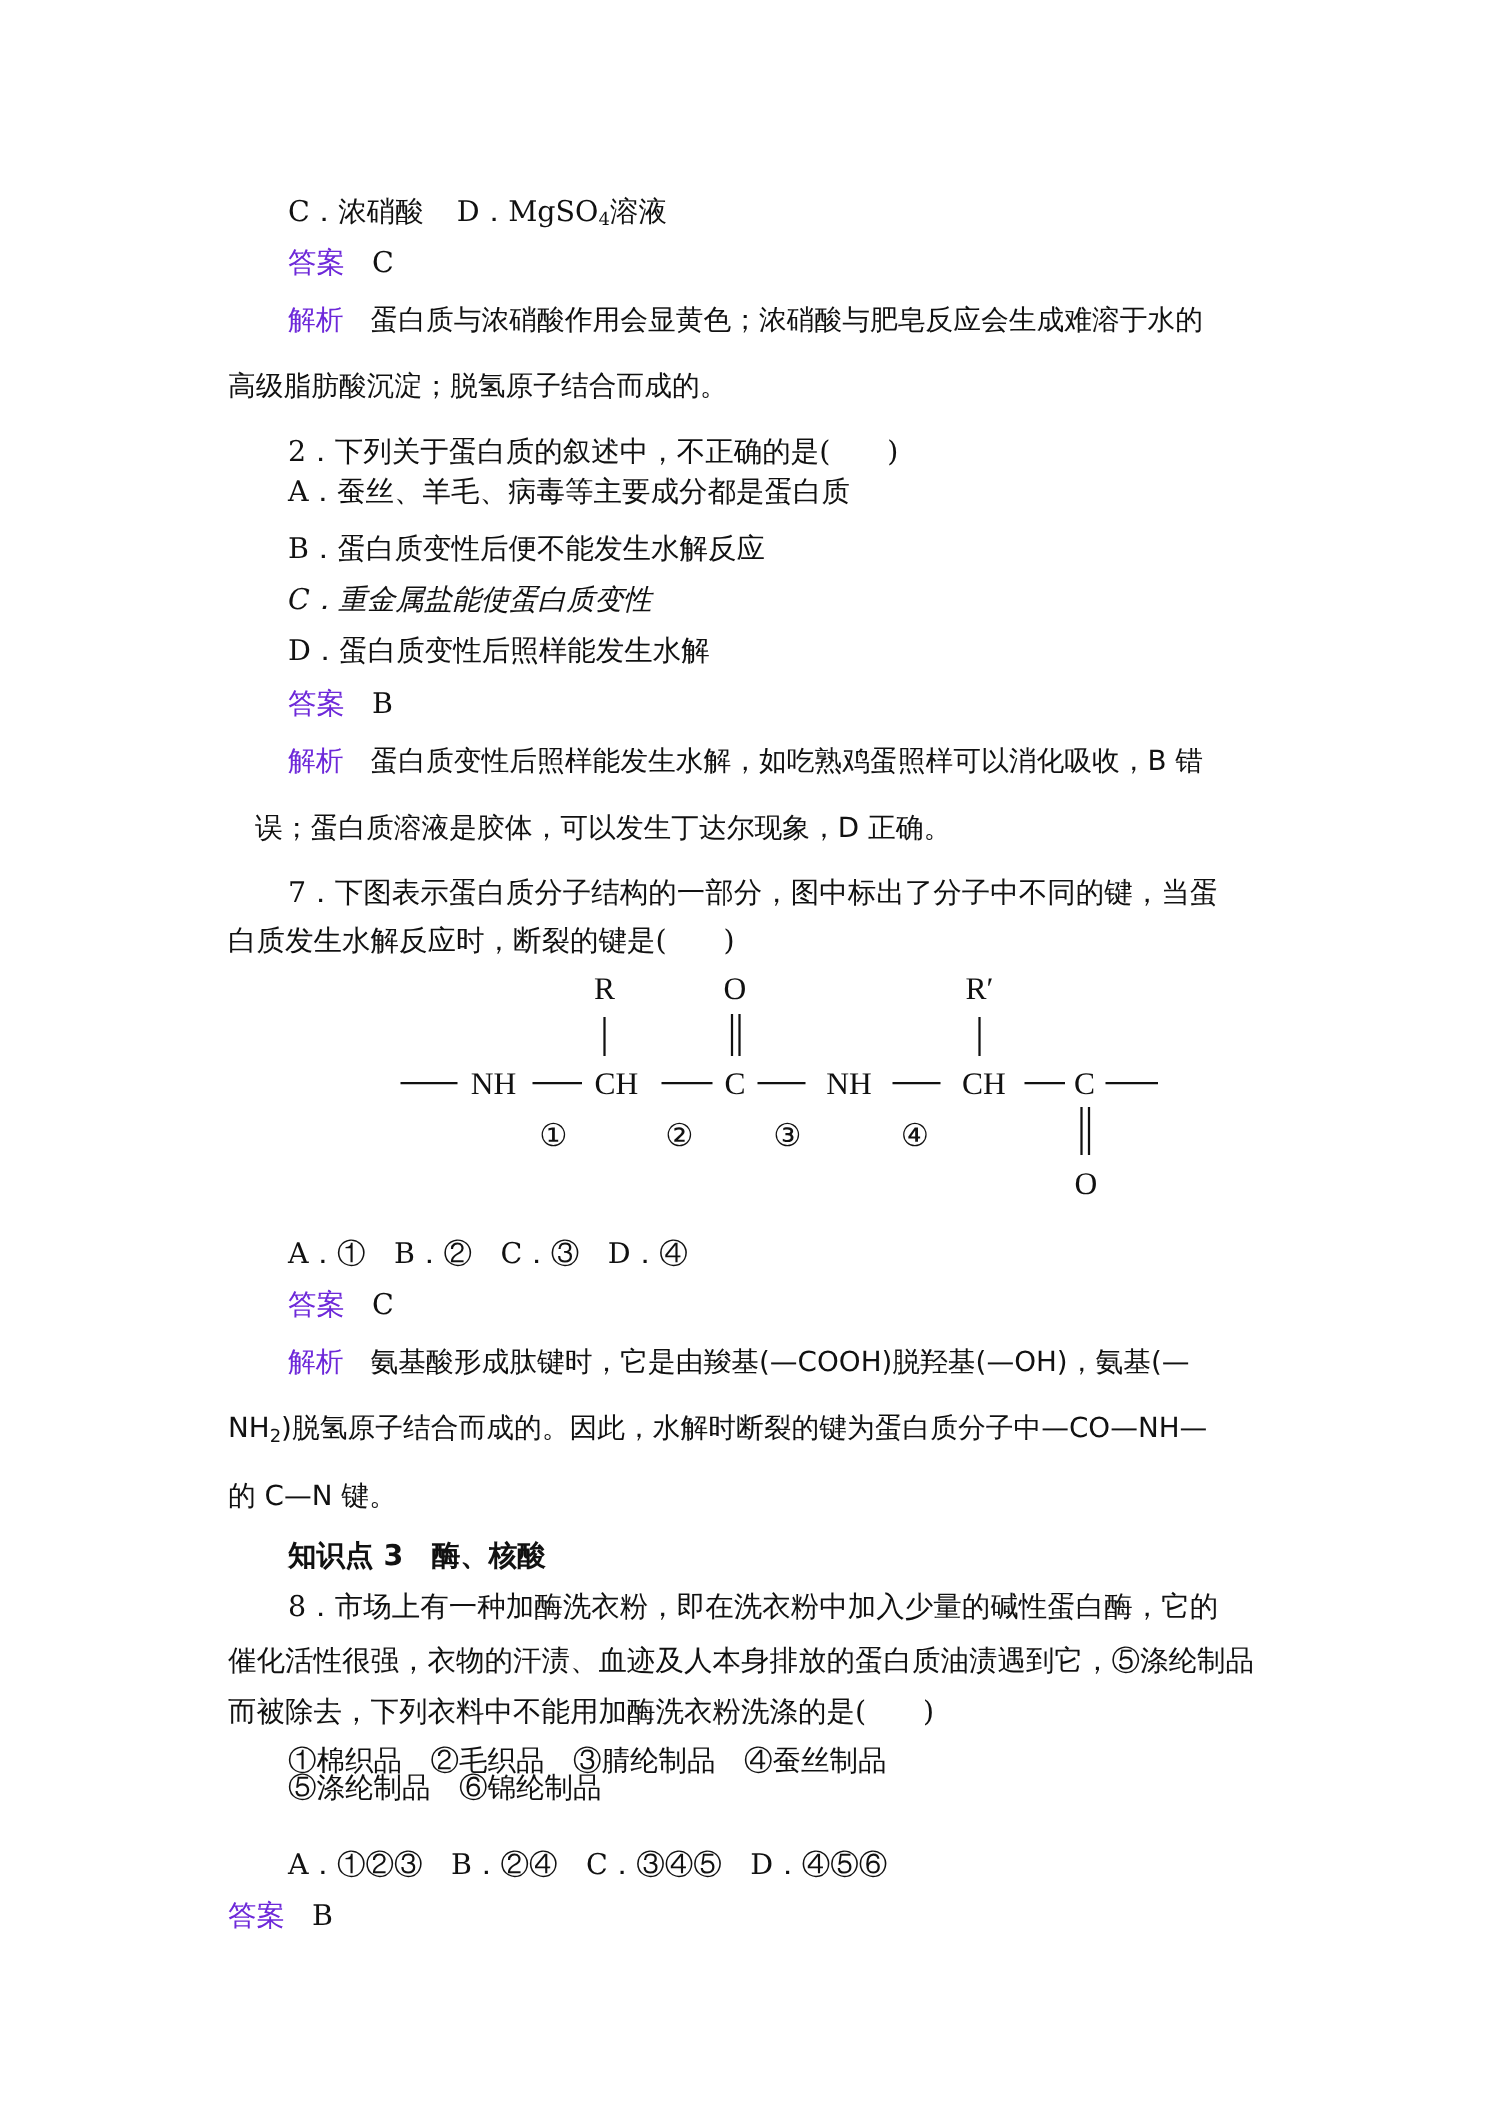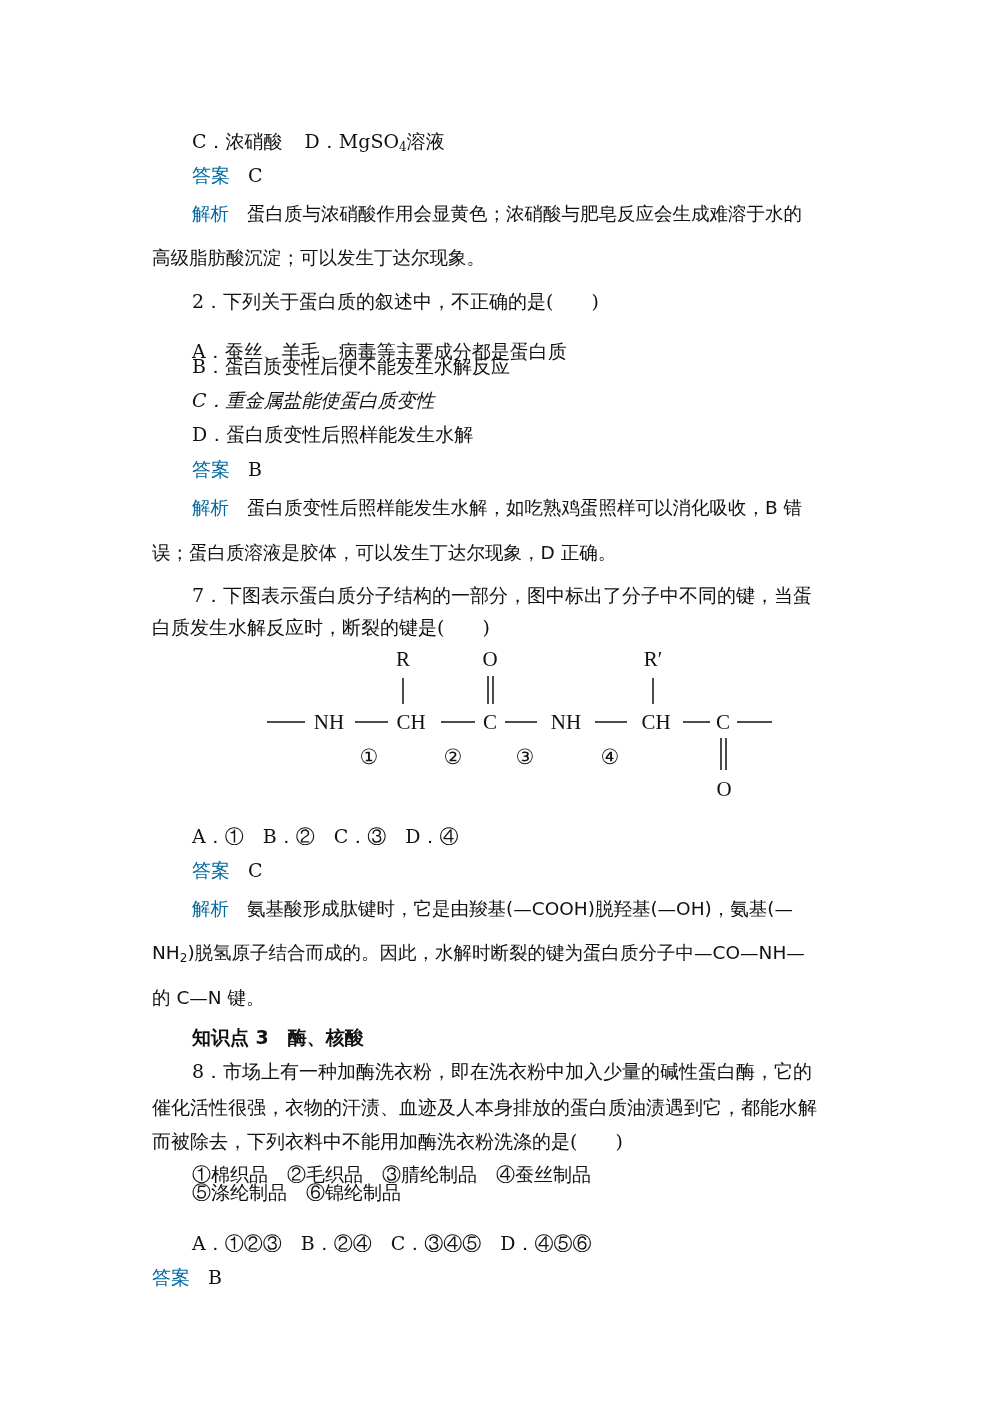"答案" .red { color: #0369a1 -> #6d28d9 }
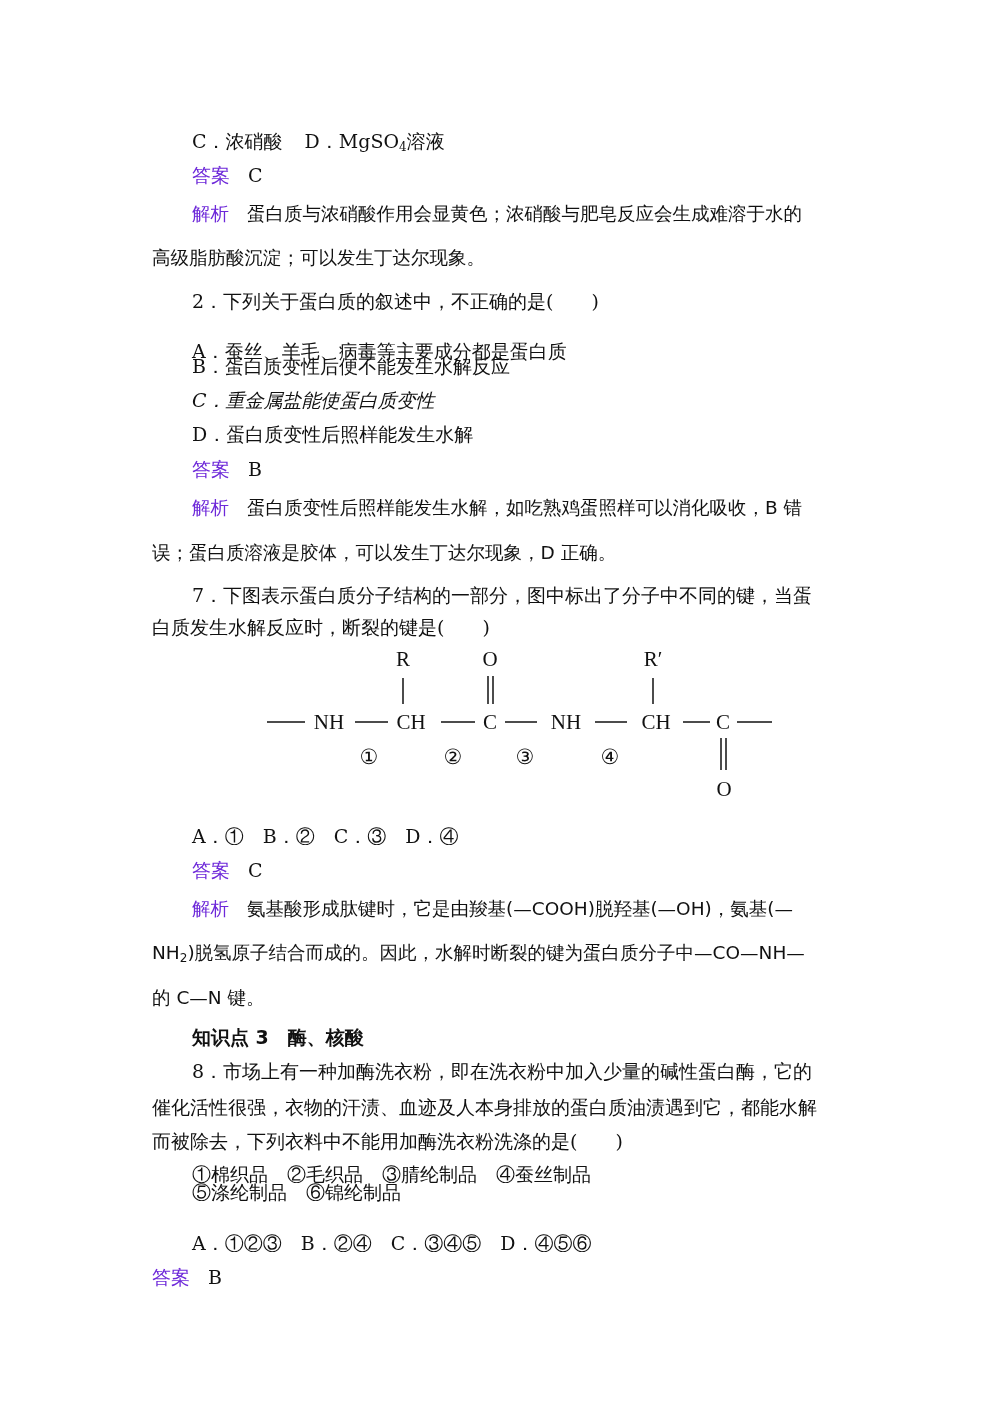"高级脂肪酸沉淀；可以发生丁达尔现象。" div.line { text: 可以发生丁达尔现象 -> 脱氢原子结合而成的 }
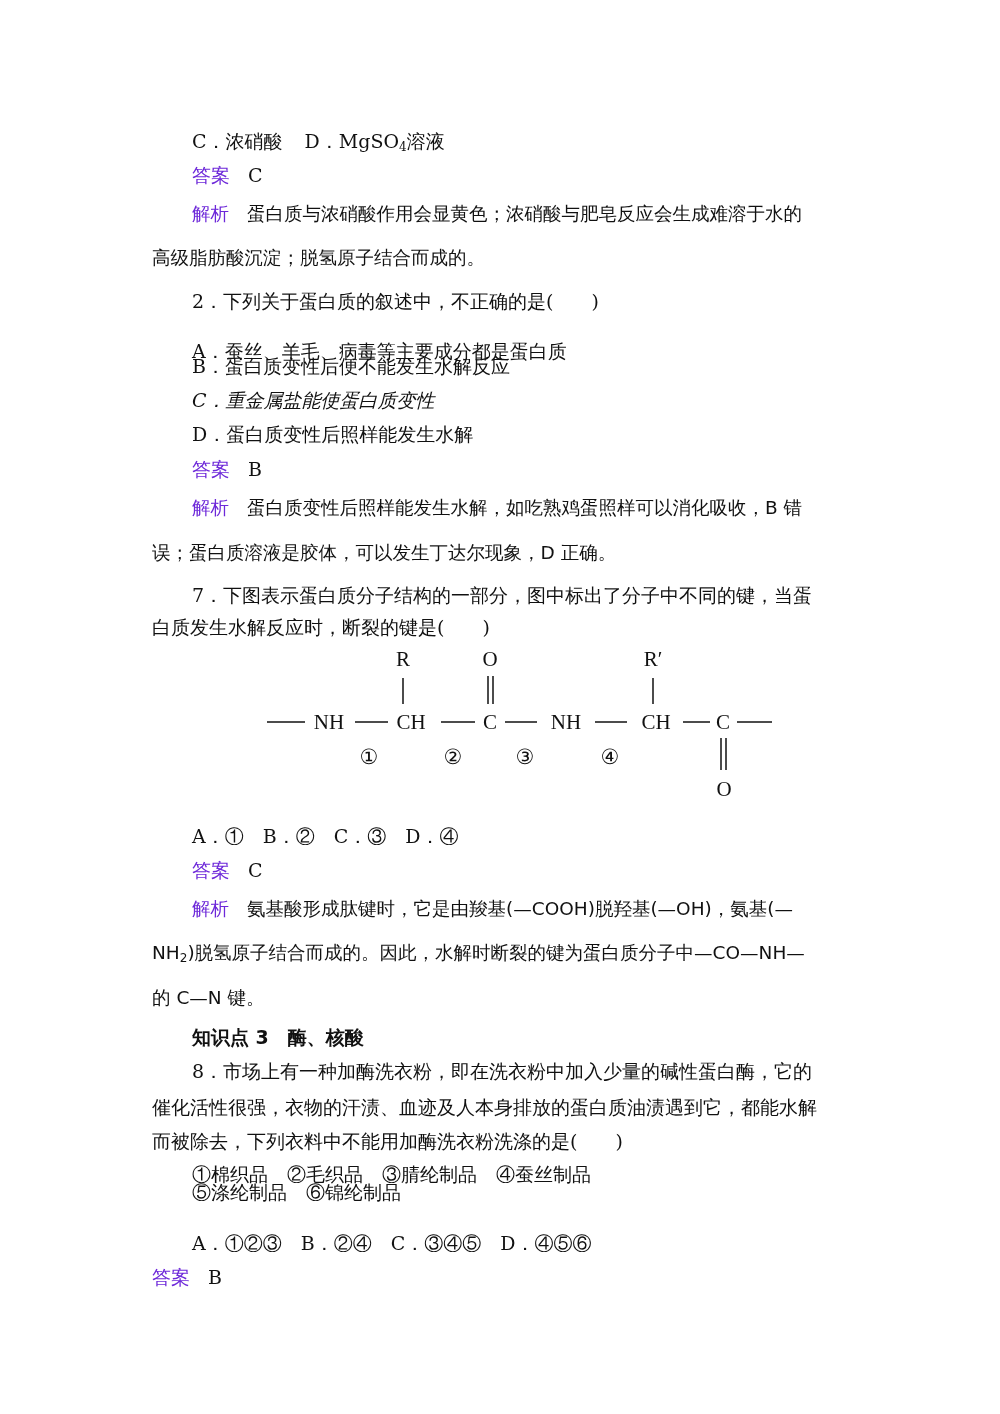"A．蚕丝、羊毛、病毒等主要成分都是蛋白质" div.line { top: 333px -> 310px }
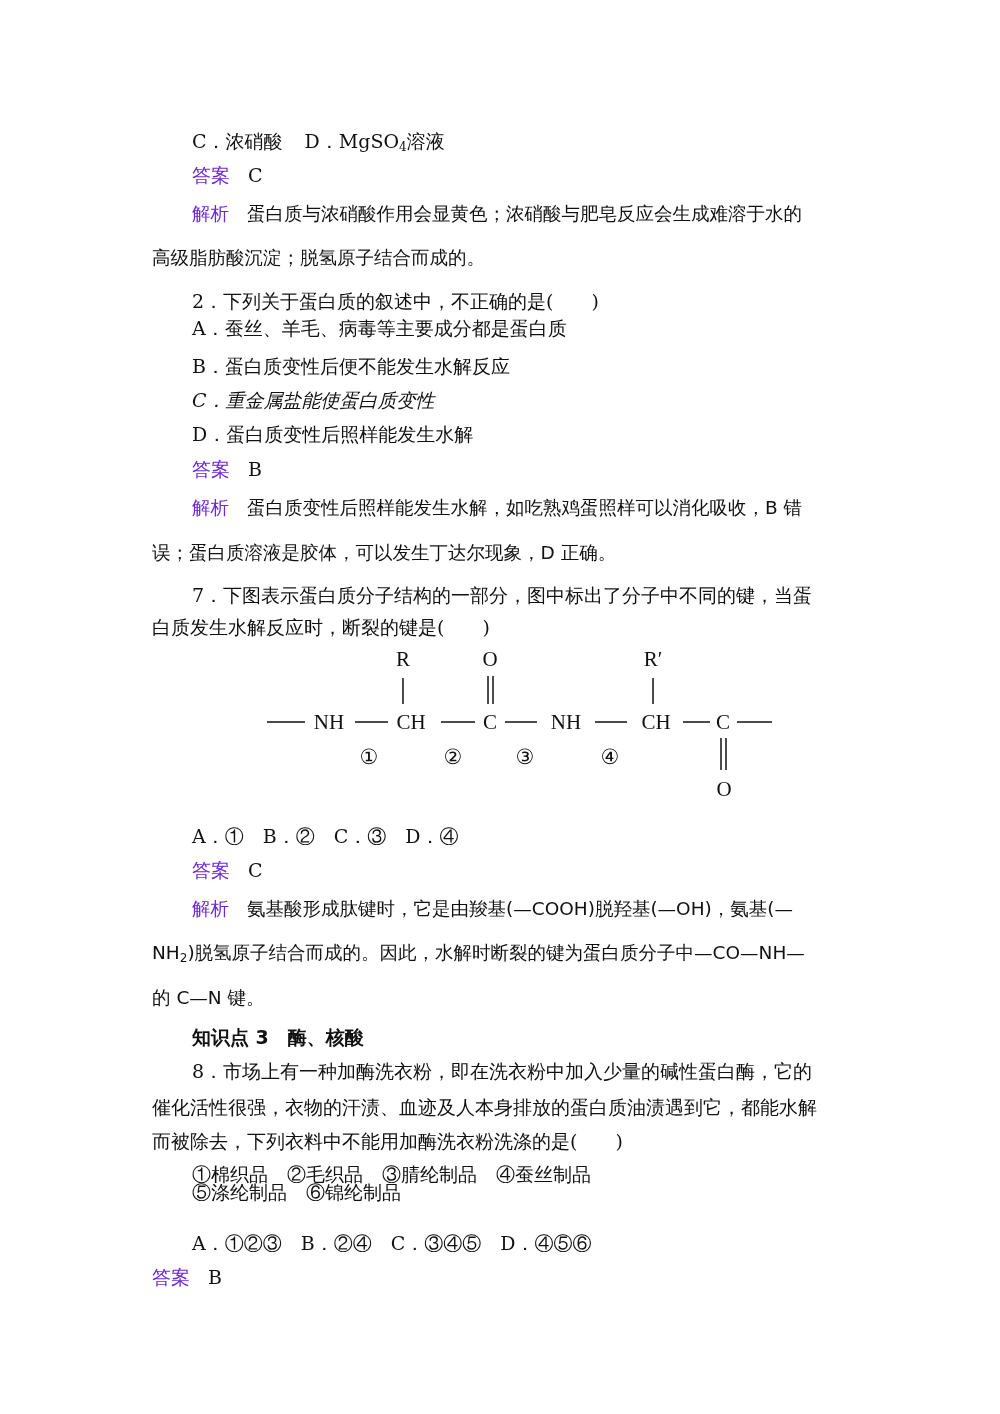"误；蛋白质溶液是胶体，可以发生丁达尔现象，D 正确。" div.line { margin-left: none -> 18px }
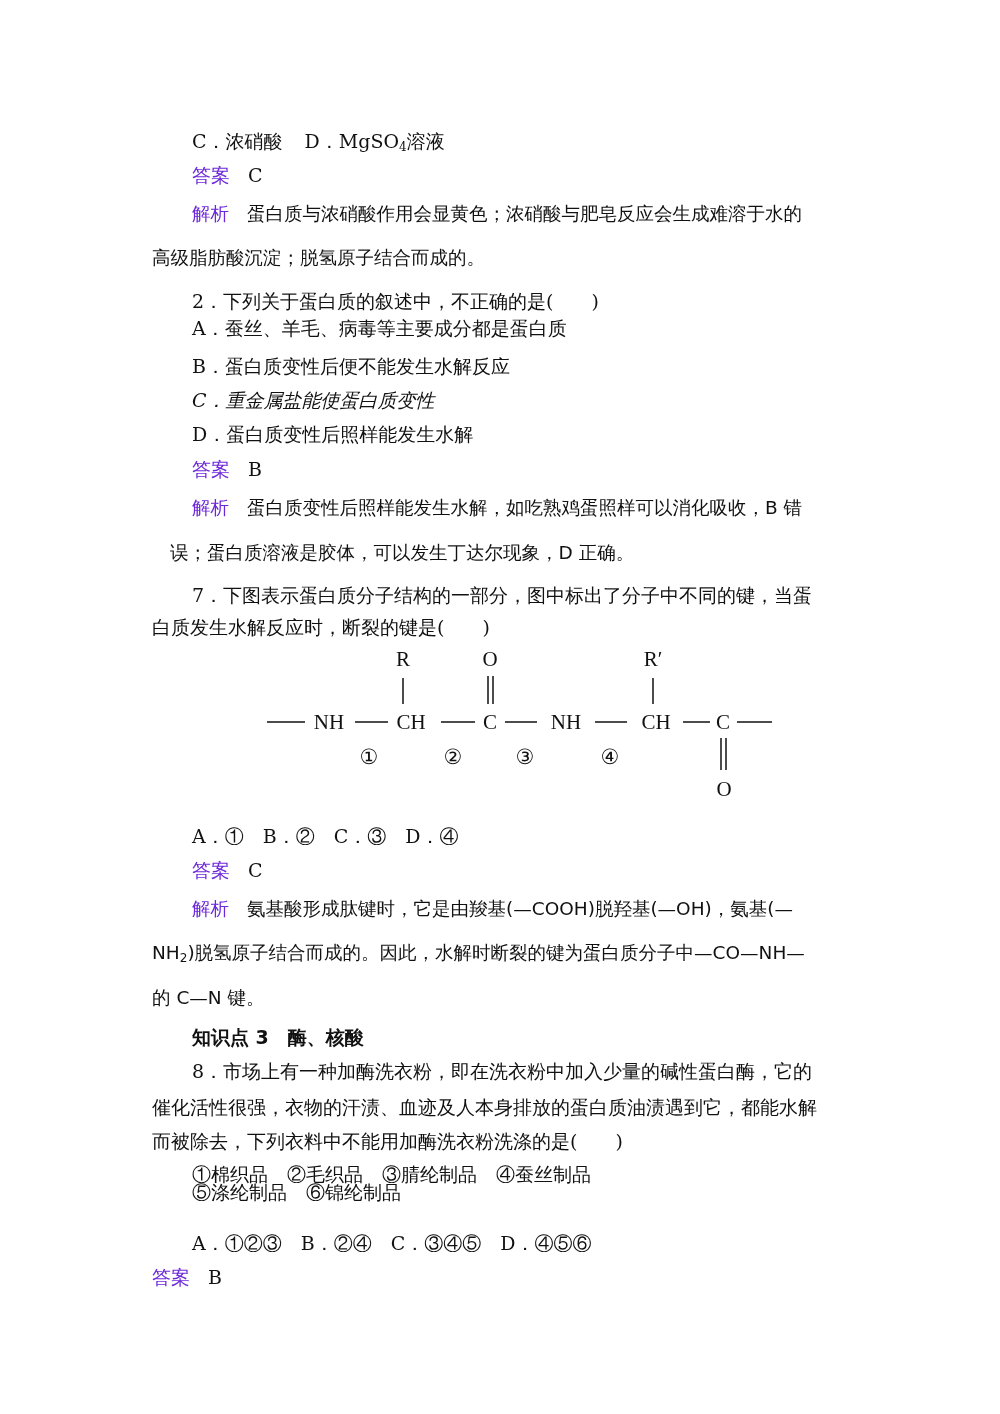"催化活性很强，衣物的汗渍、血迹及人本身排放的蛋白质油渍遇到它，都能水解" div.line { text: 都能水解 -> ⑤涤纶制品 }
